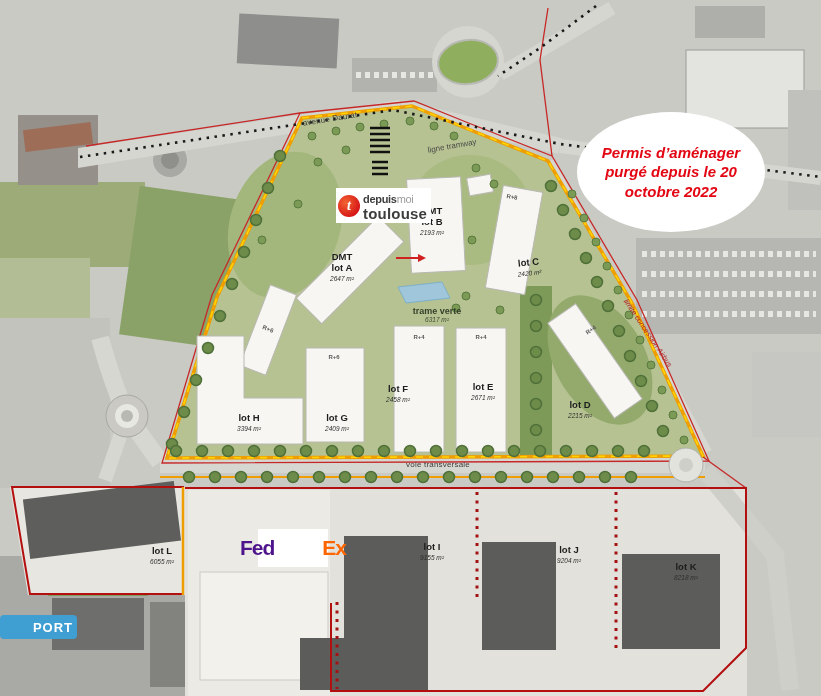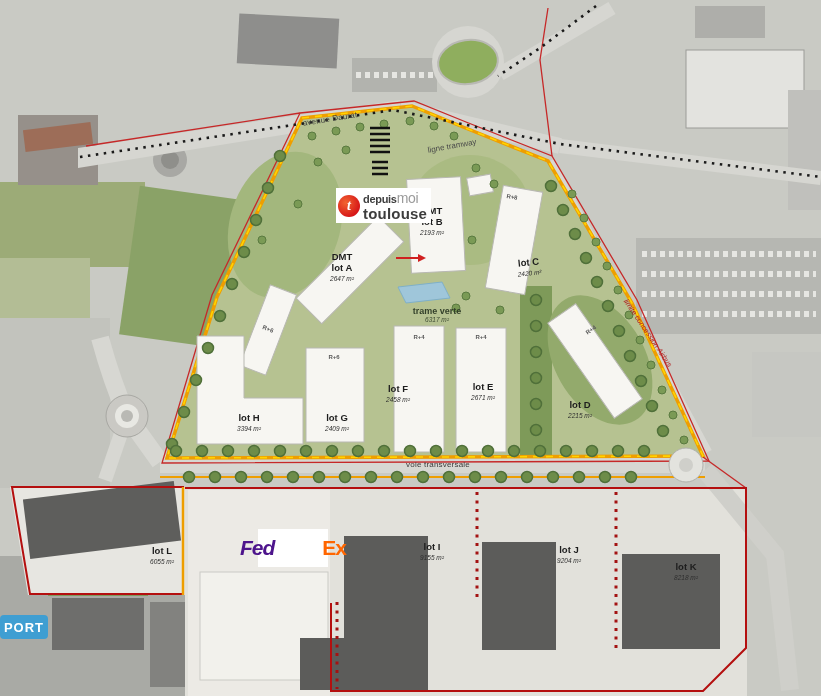"Permis d’aménager purgé depuis le" div.balloon { html: none -> <div> <div>Permis d’aménager purgé depuis le 20 octobre 2022</div> </div> }
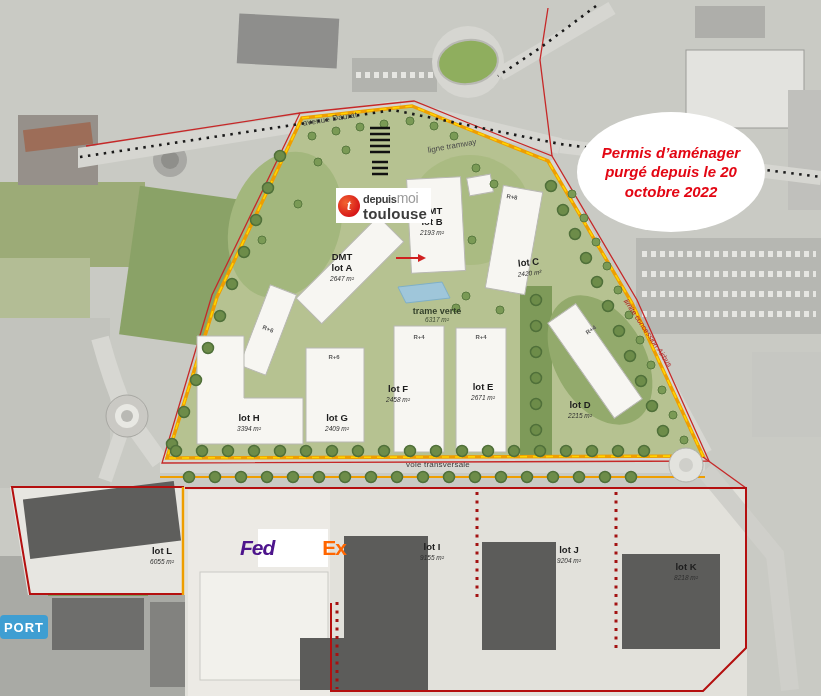"moi" .dmt-l1 .w2 { font-size: 14px -> 11px }
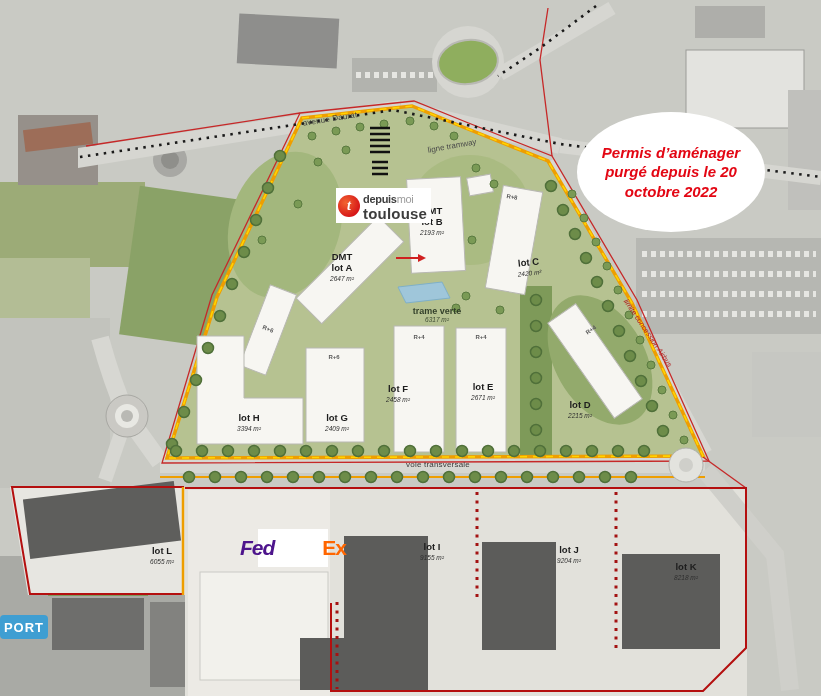"Fed" .fedex .fed { font-style: italic -> none }
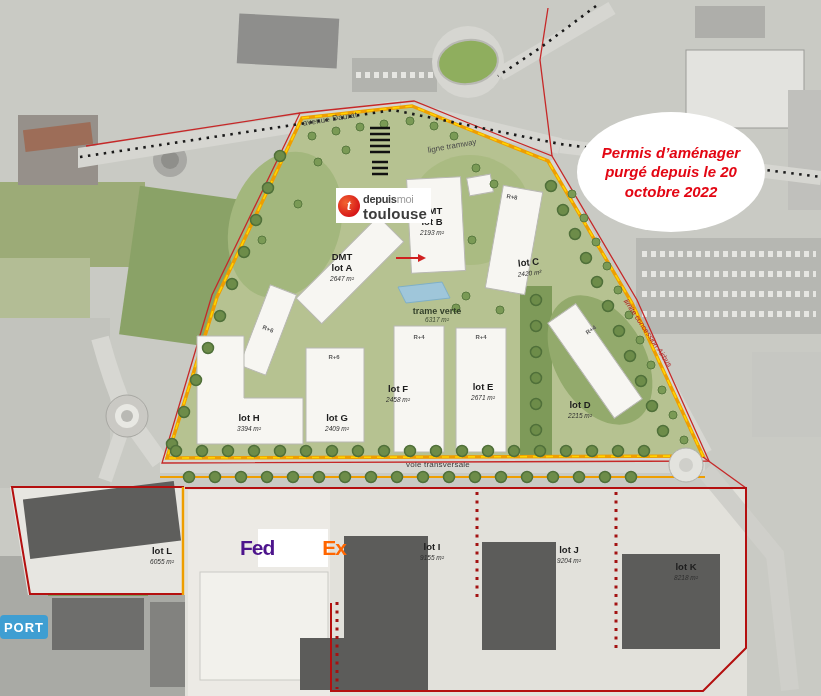"PORT" .port { padding-left: none -> 29px }
